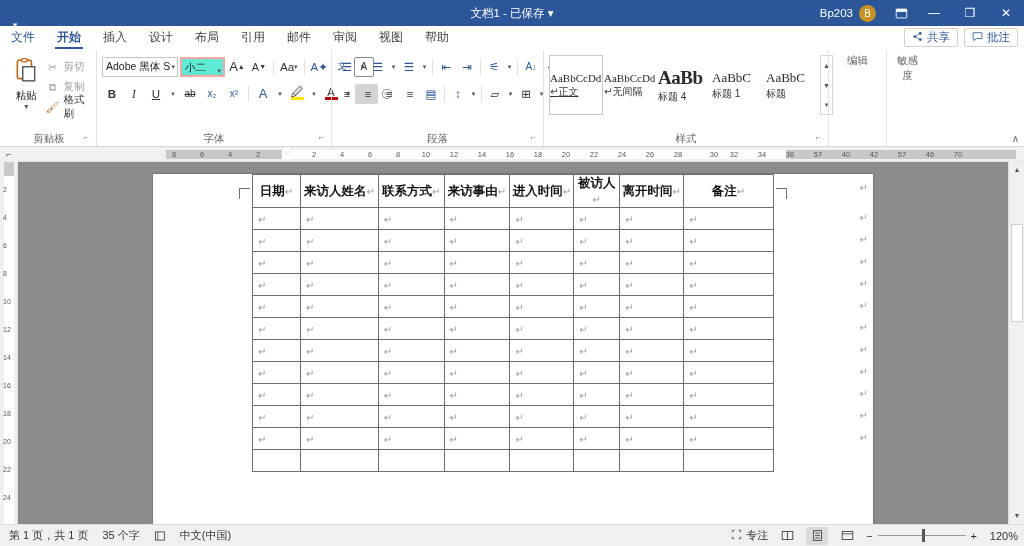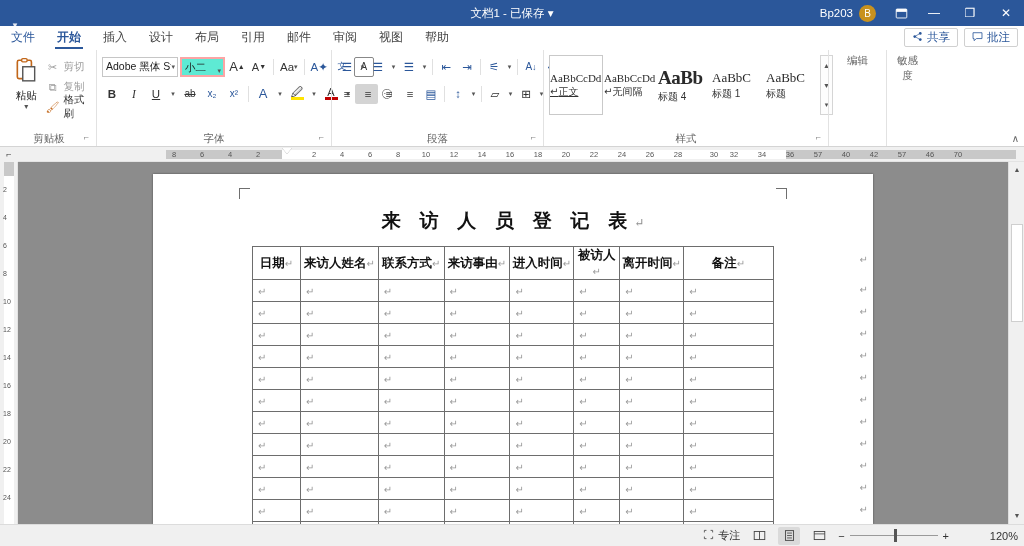"来 访 人 员 登" div.doc-heading { html: <div> <span>来 访 人 员 登 记 表</span><span>↵</span> </div> -> none }
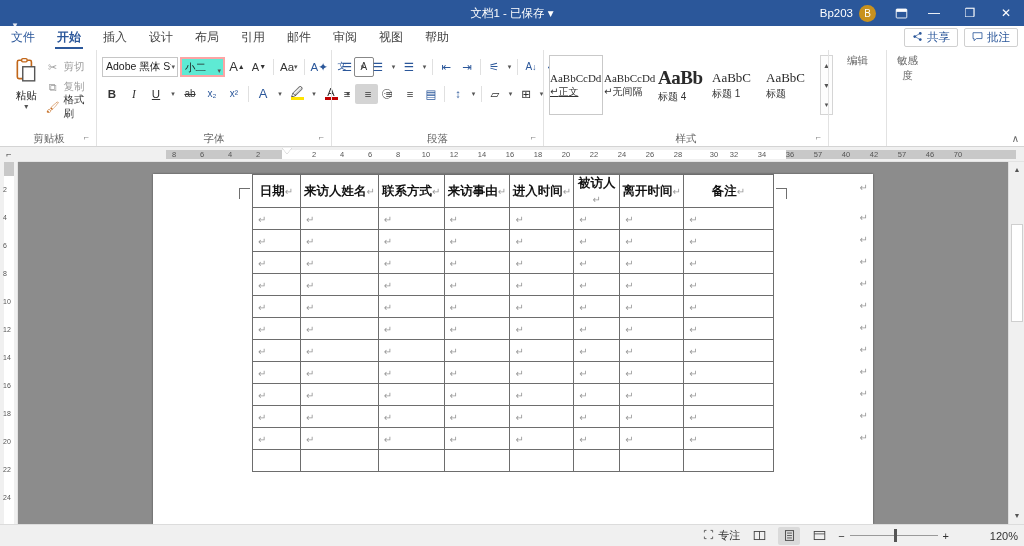"第 1 页，共 1 页" div.sb-left { html: none -> <div> <span>第 1 页，共 1 页</span> <span>35 个字</span> <span> <svg> <rect></rect> <line></line> </svg> </span> <span>中文(中国)</span> </div> }
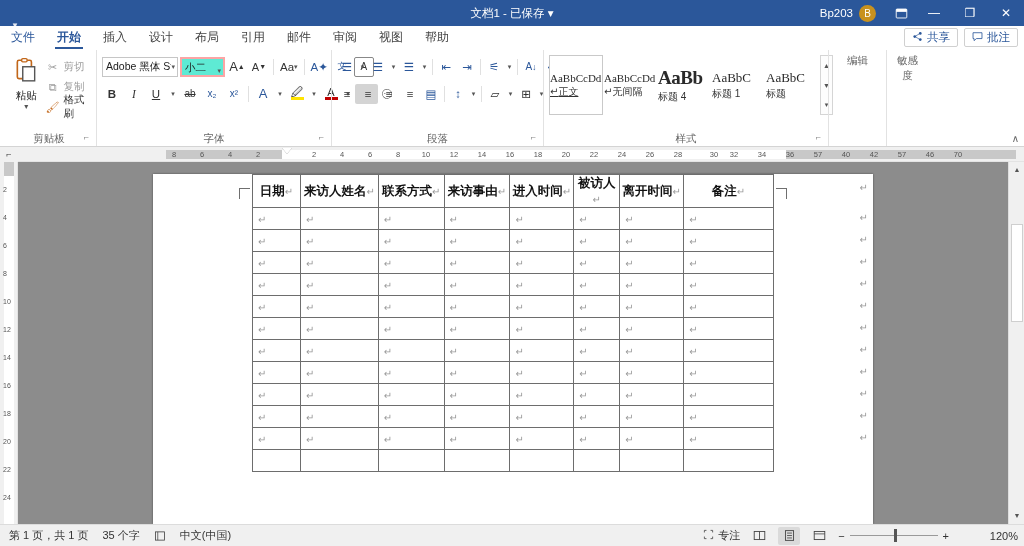"120%" .zoom-pct { margin-left: 28px -> none }
